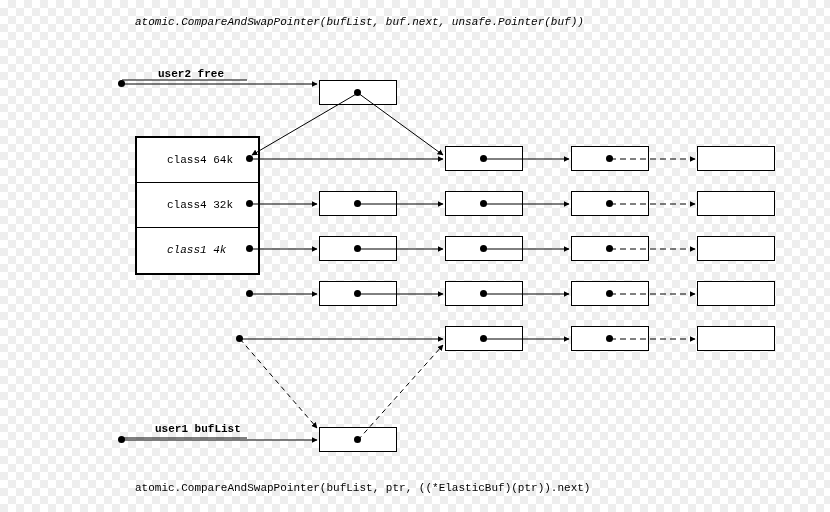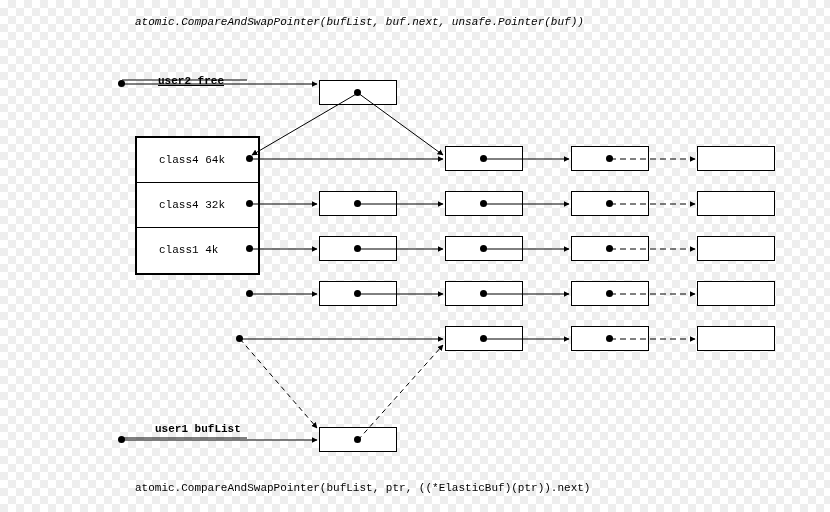"user2 free" div.abs { text-decoration: underline -> none; top: 75px -> 68px }
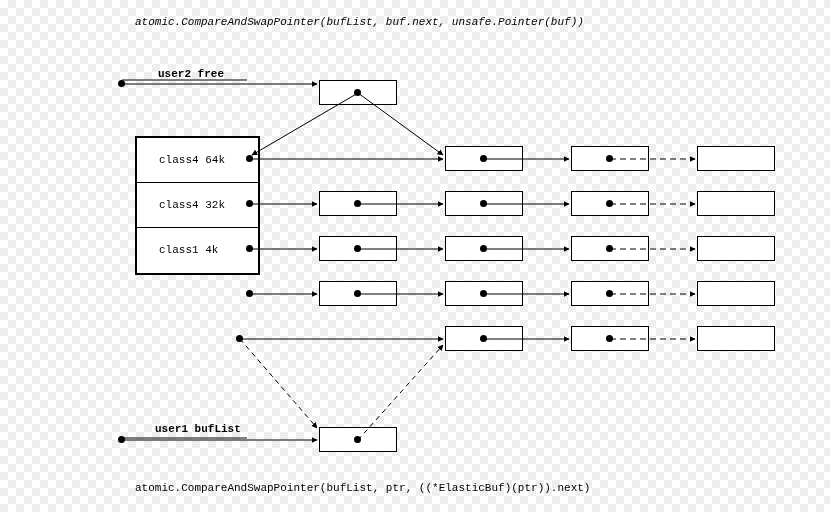"class4 64k" .class-cell { padding-left: 22px -> 30px }
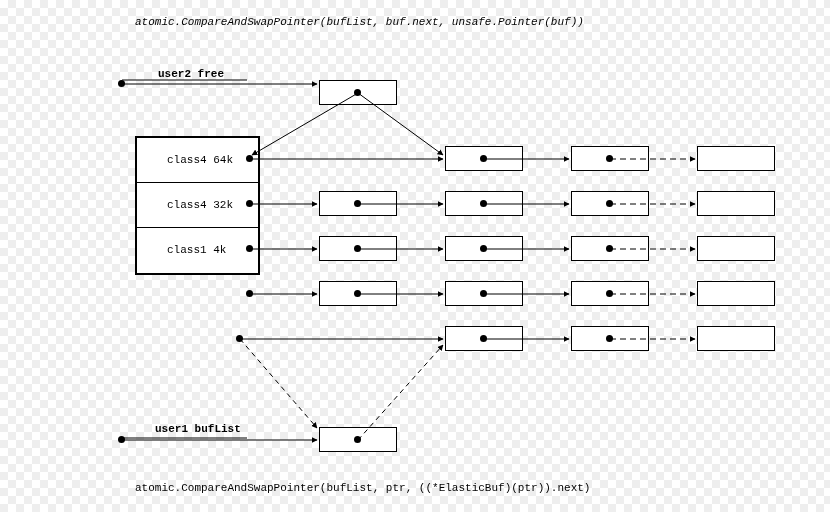"class1 4k" .class-cell:last-child { font-style: none -> italic }
